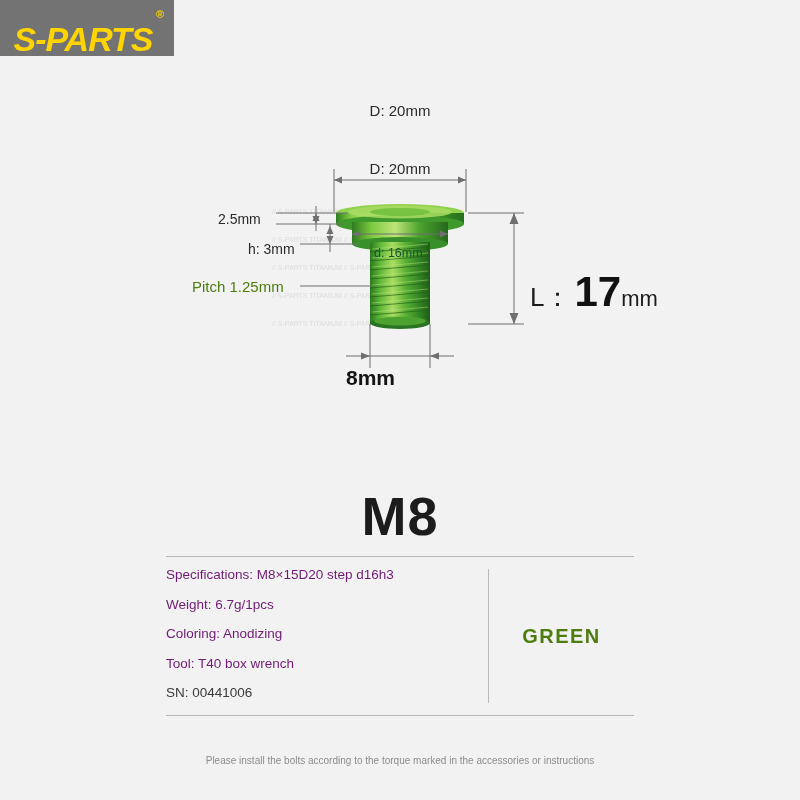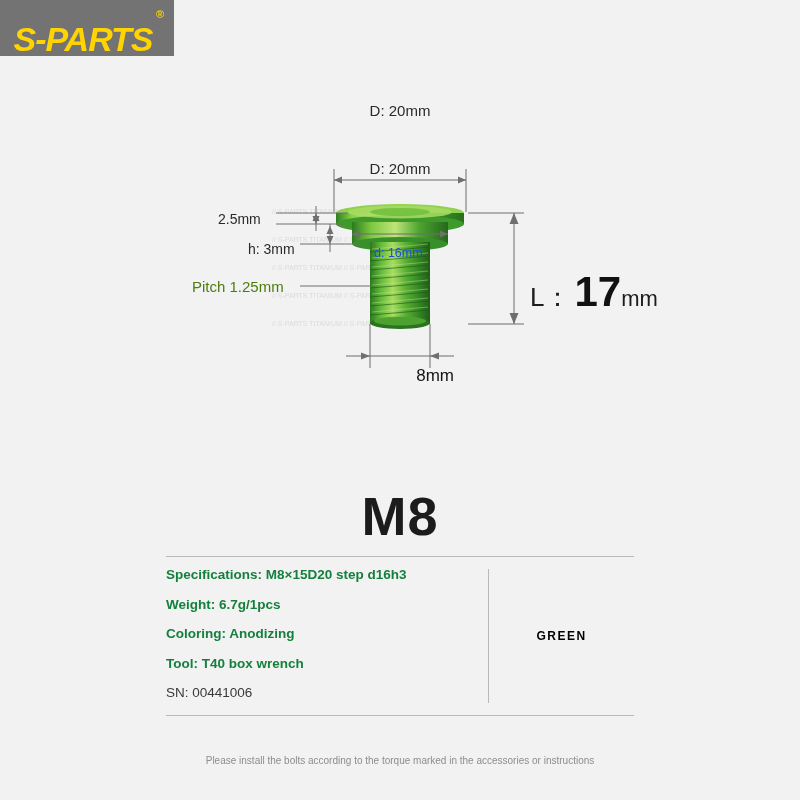"d: 16mm" div { color: #1d4ed8 -> #14532d }
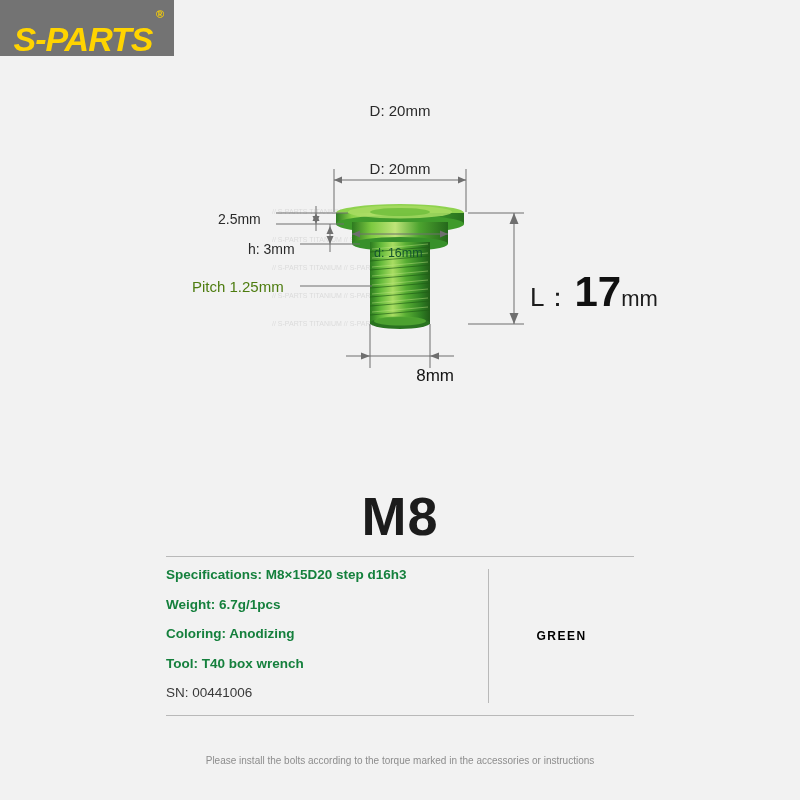"8mm" div { font-size: 17px -> 21px; font-weight: normal -> bold; text-align: right -> left }
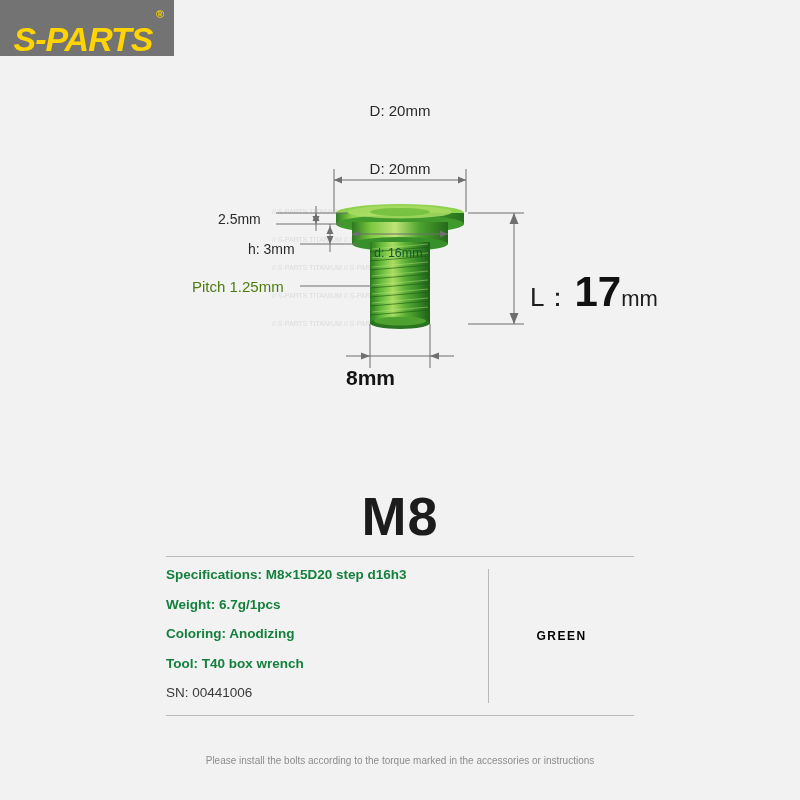"Specifications: M8×15D20 step d16h3" .spec-line { color: #15803d -> #701a75; font-weight: bold -> normal }
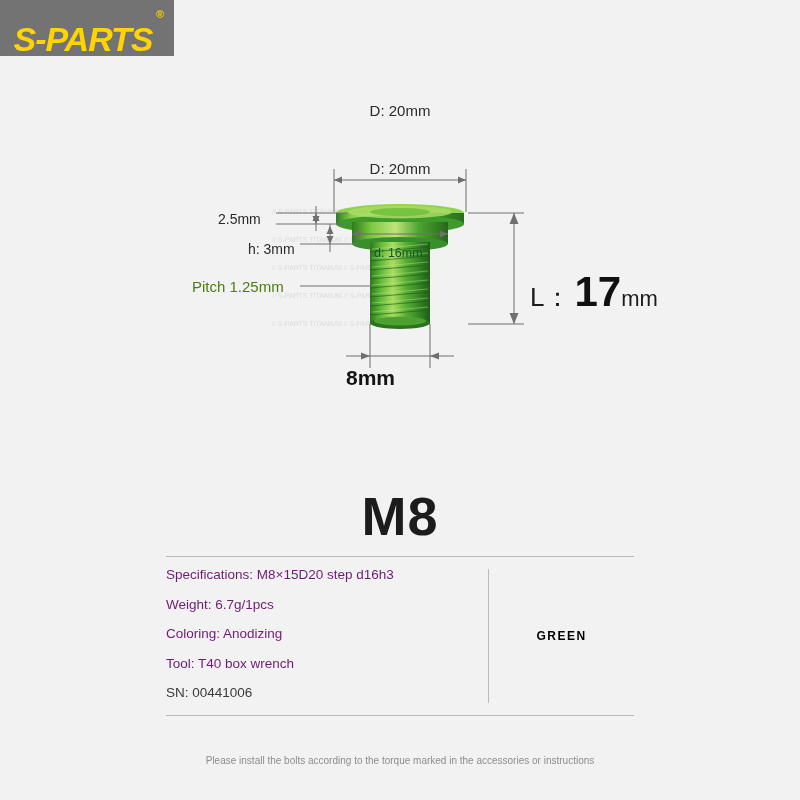"GREEN" #color-name { color: #000000 -> #4d7c0f; font-size: 12px -> 20px }
